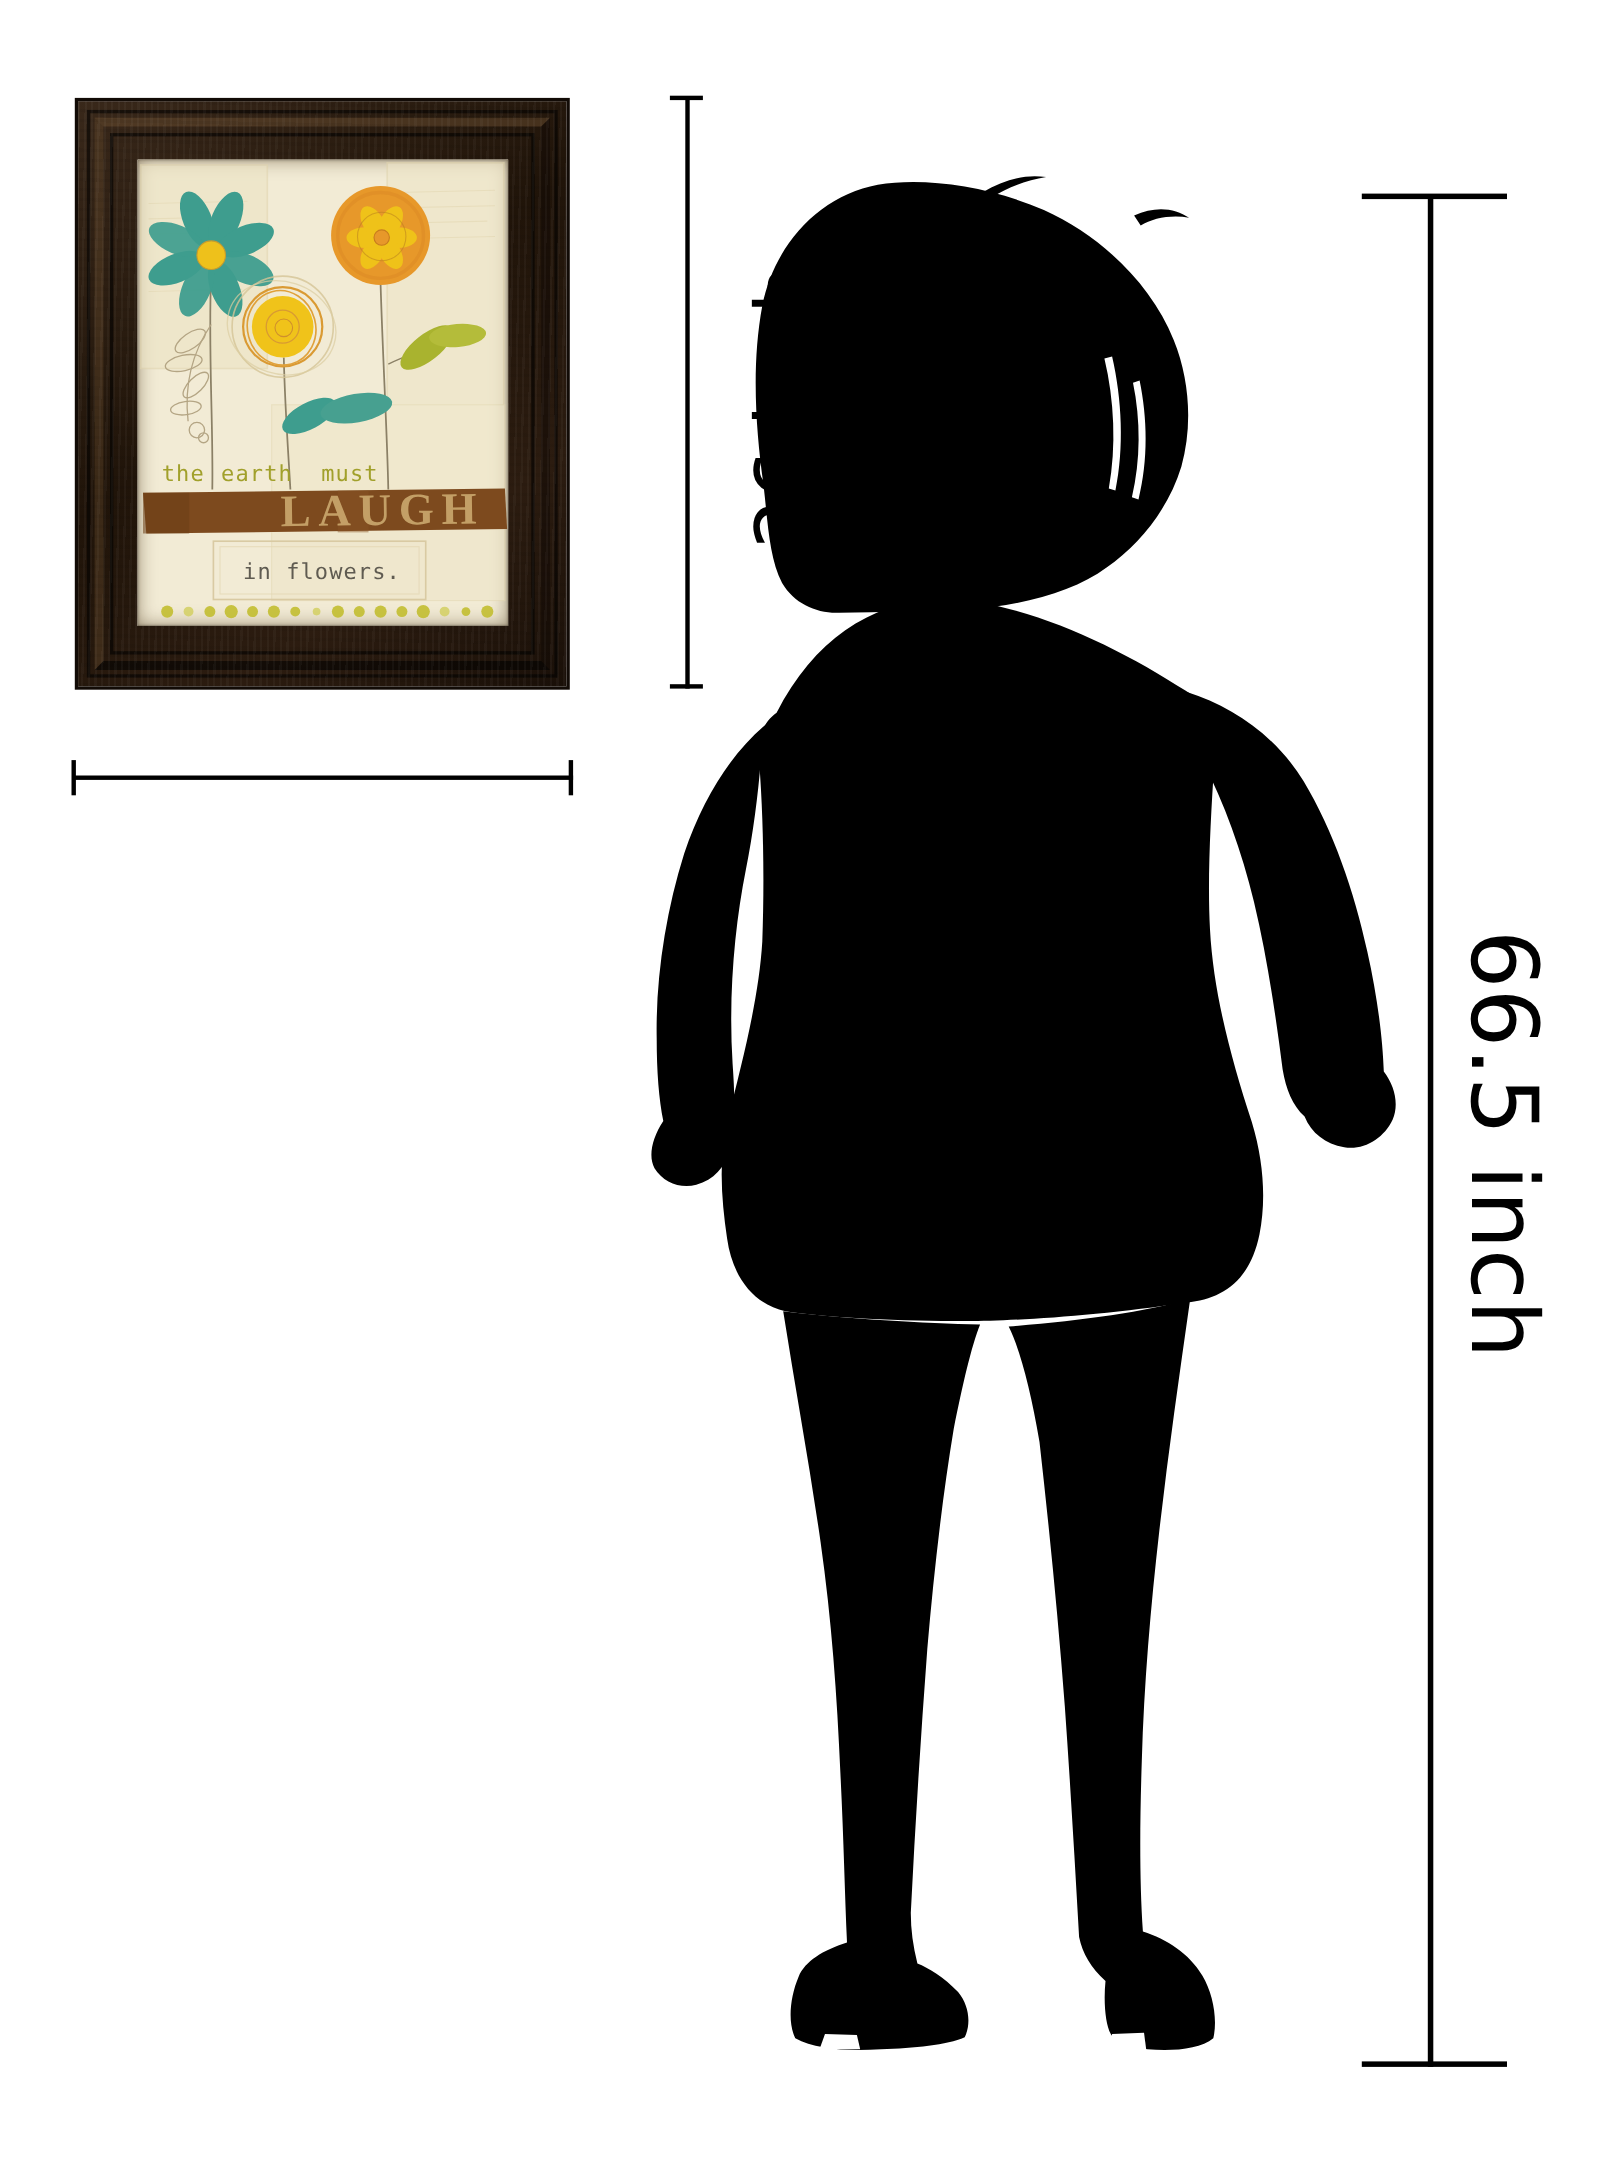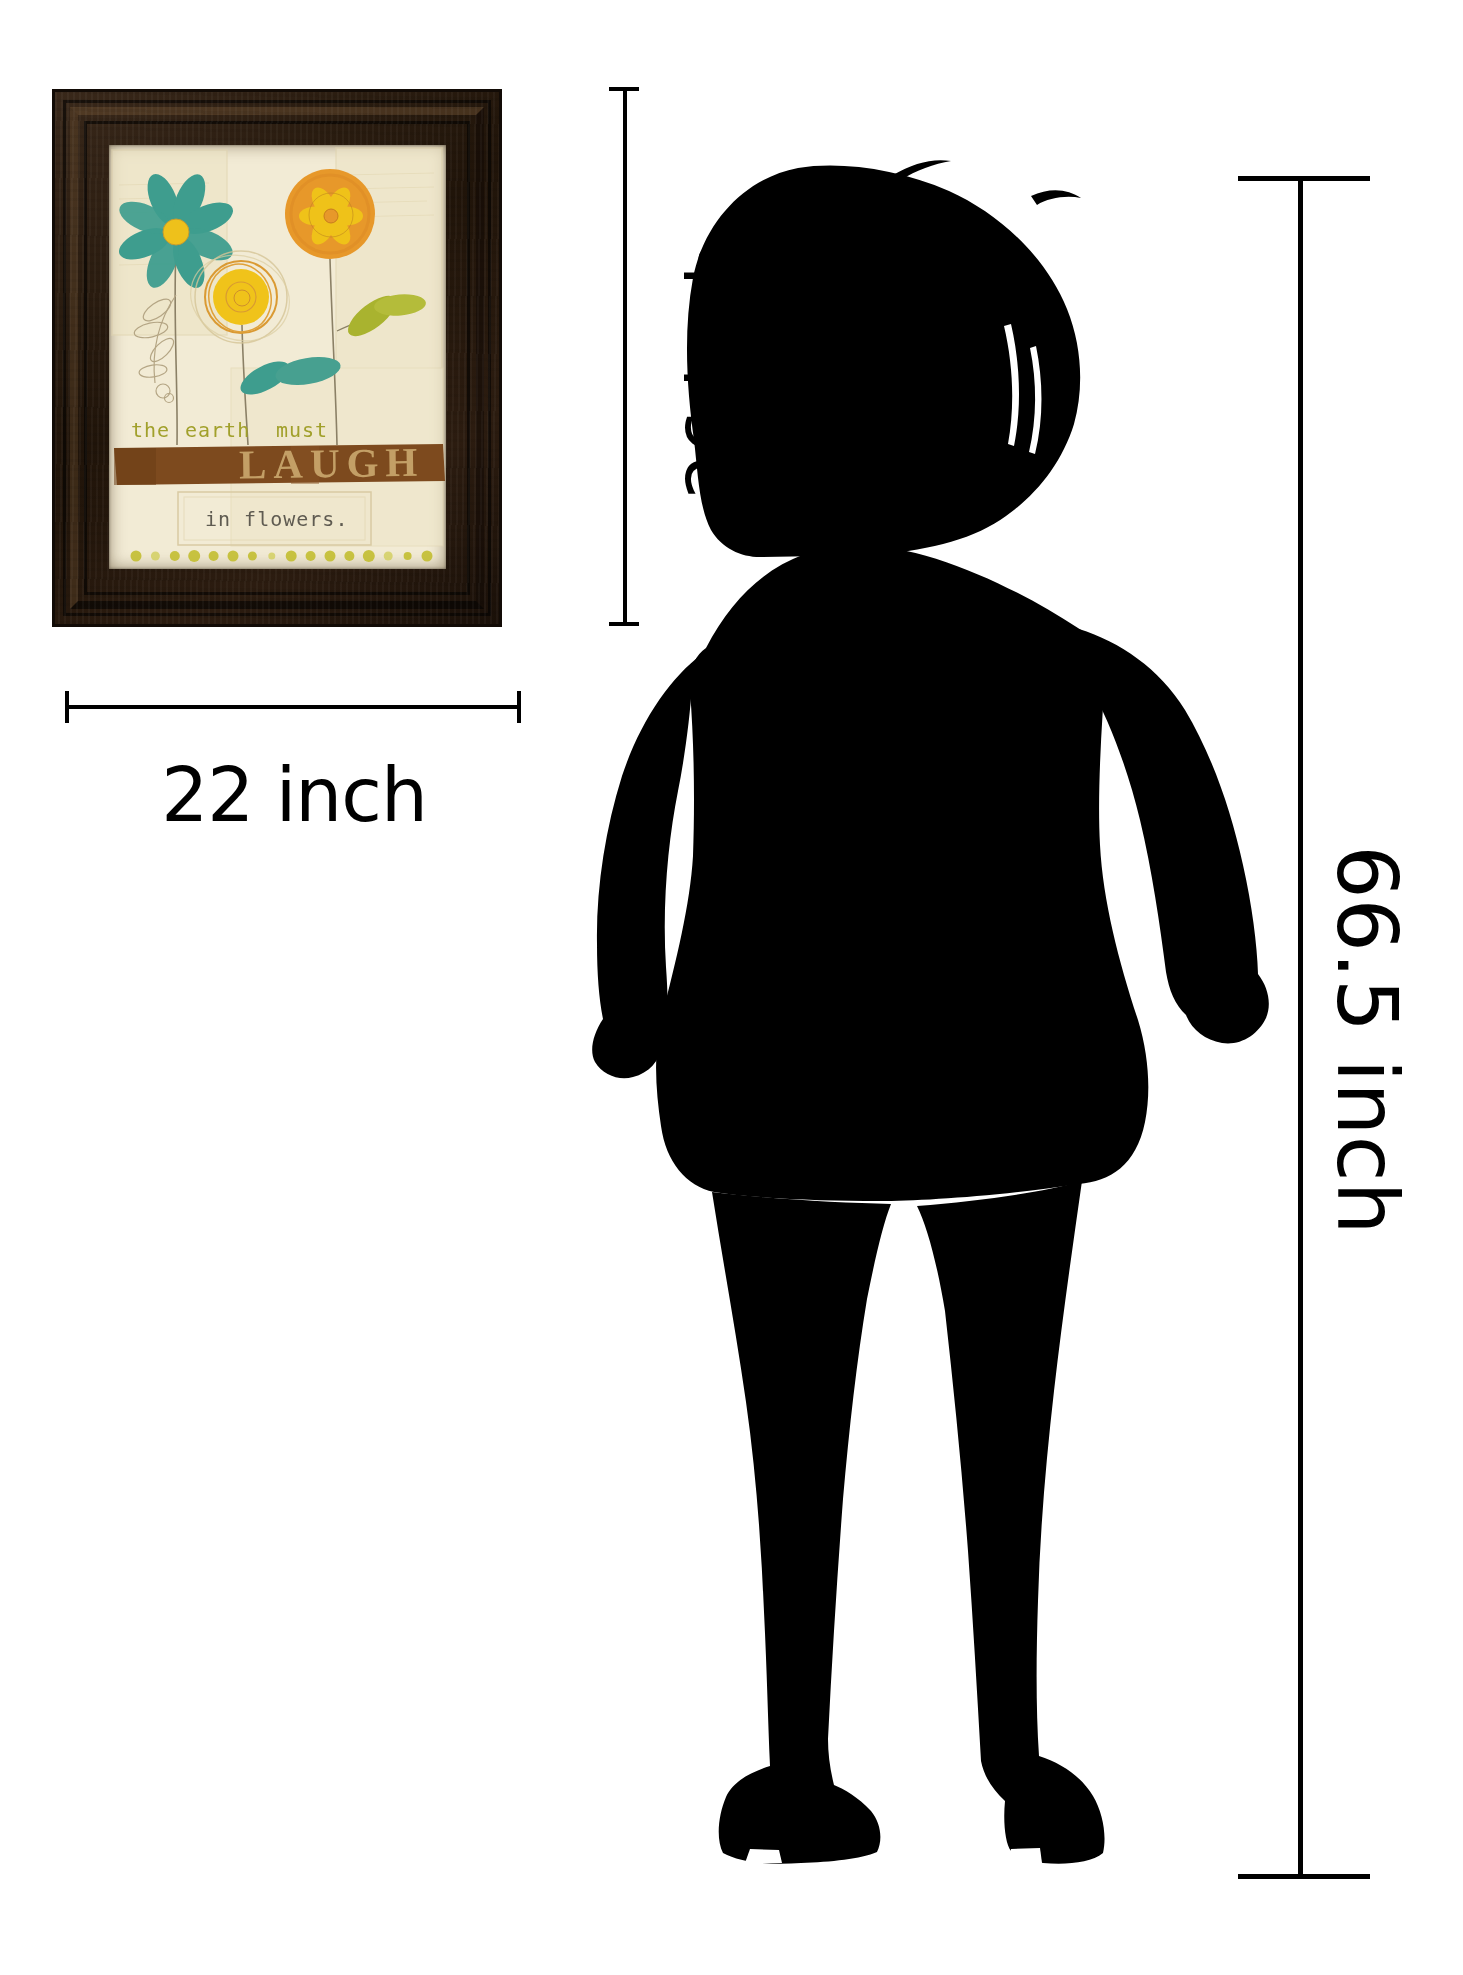"the" .frame { left: 52px -> 68px }
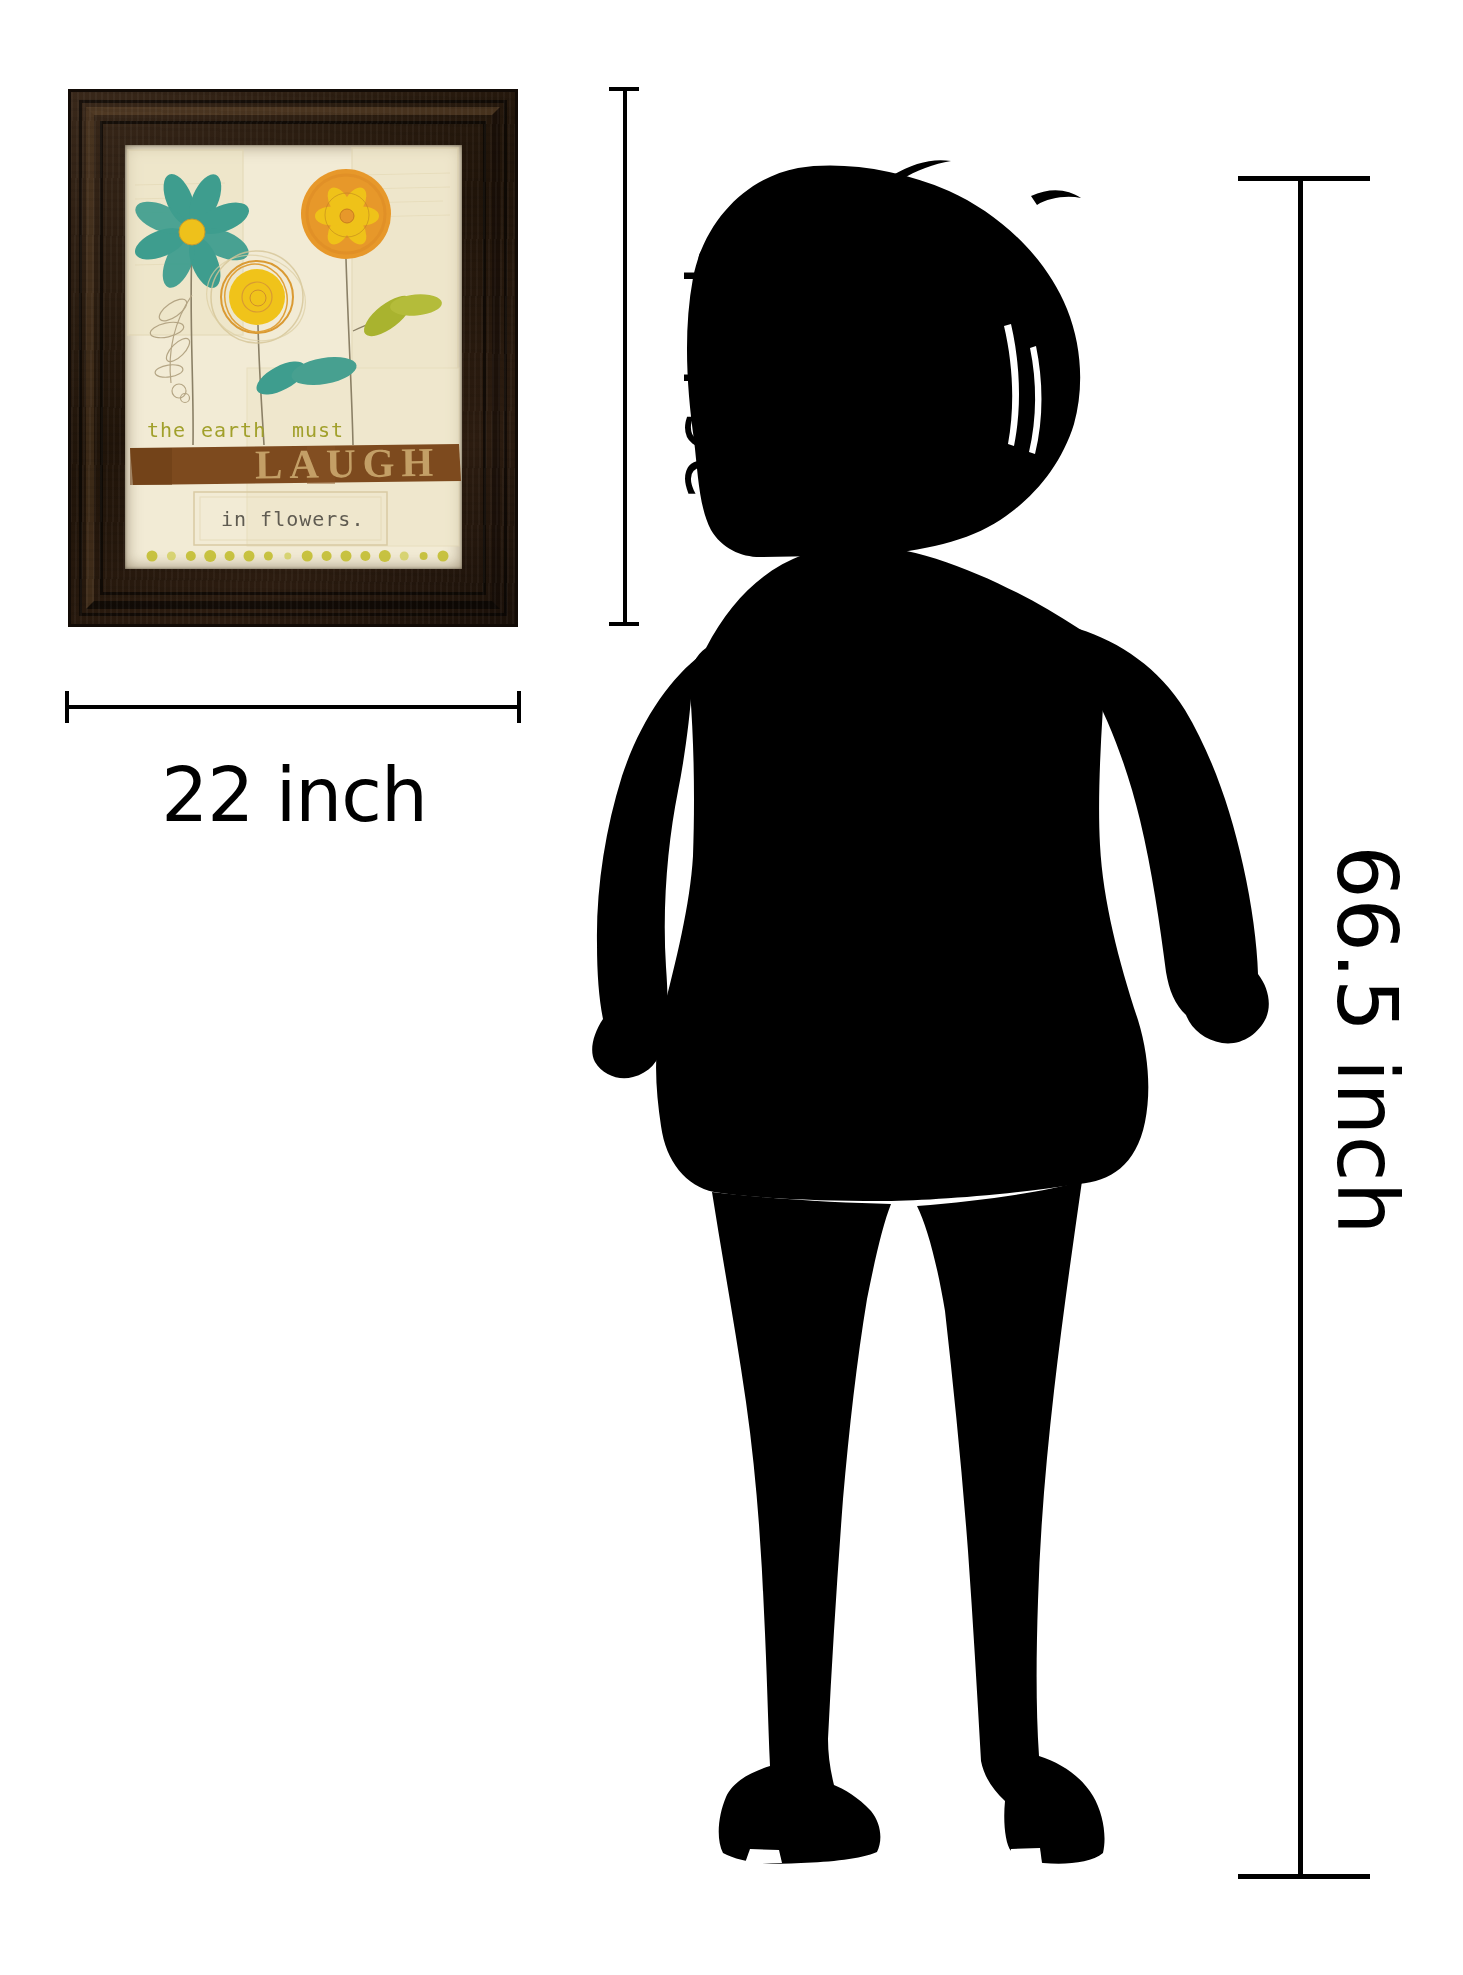"22 inch" div.dim-label { html: <div>22 inch</div> -> none }
